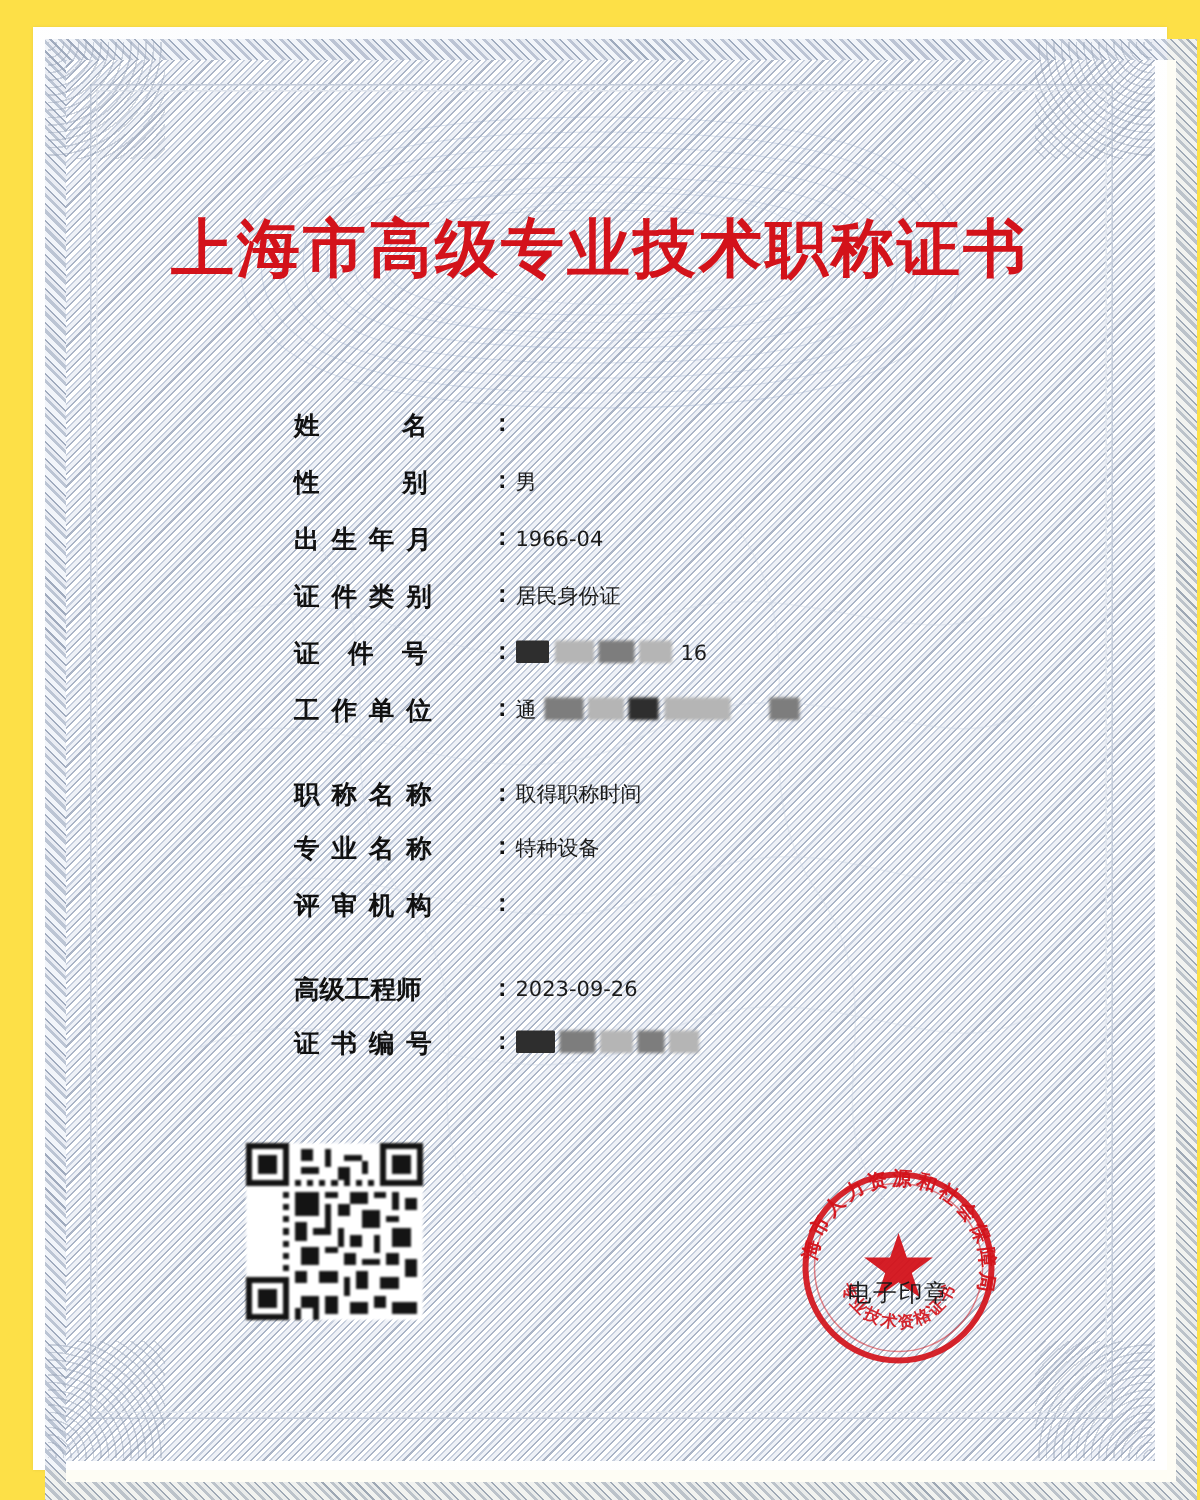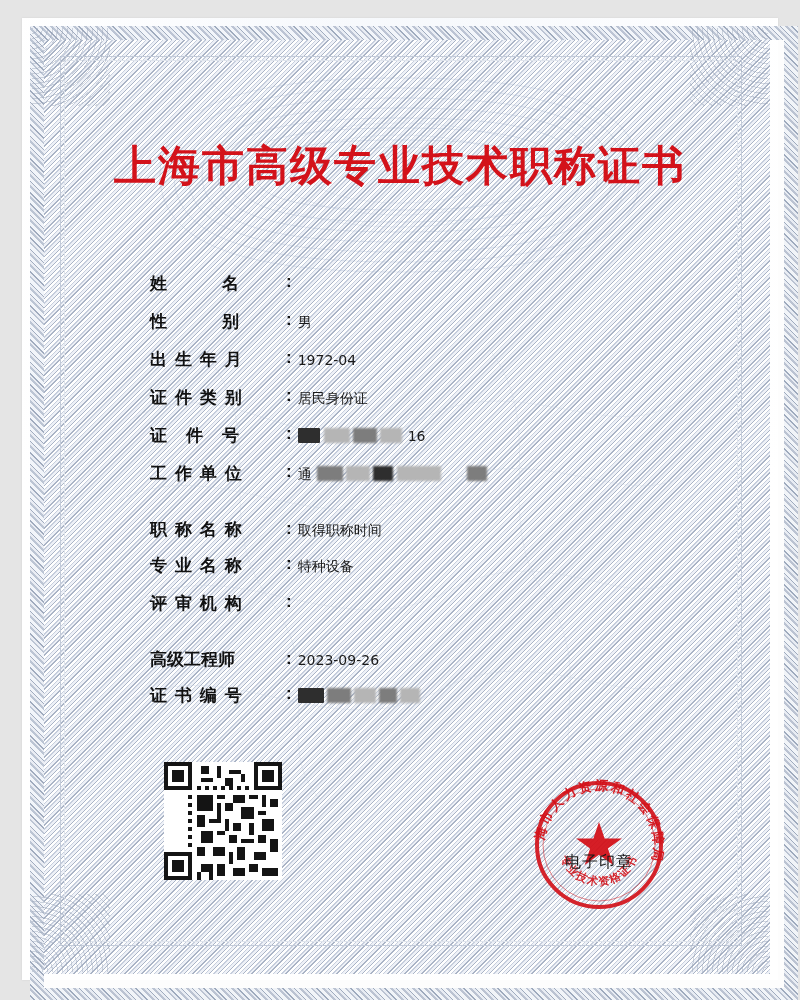"上海市高级专业技术职称证书" .page { background: #e5e5e5 -> #fde047 }
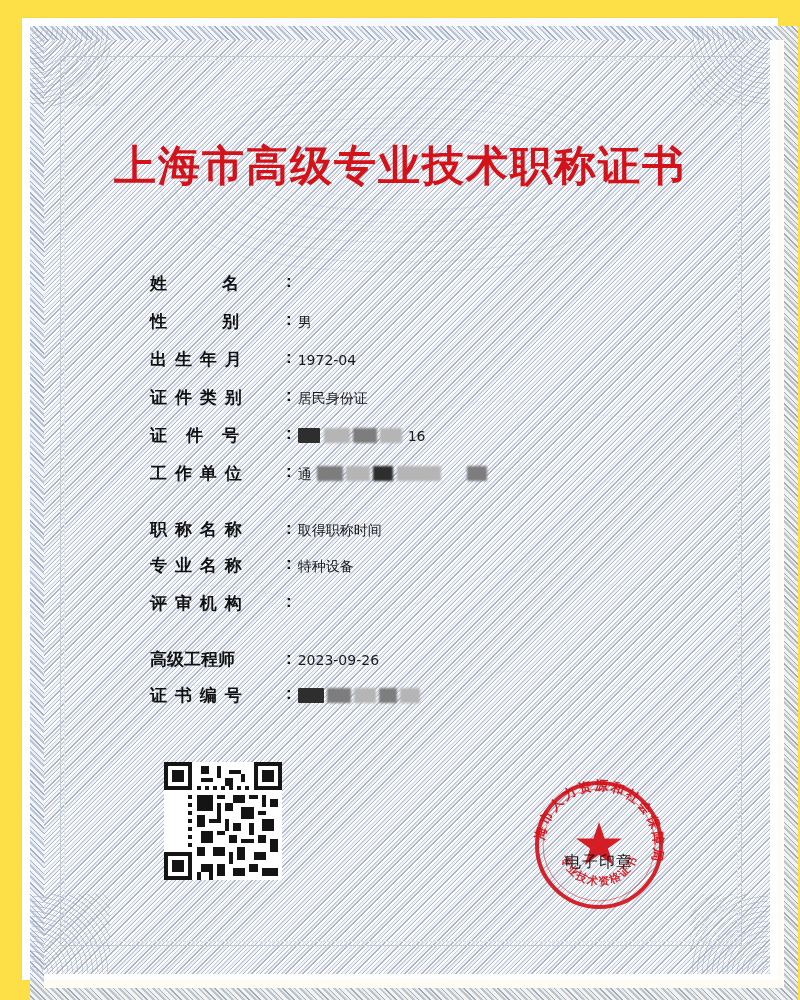"姓 名" .label.tight { padding-left: none -> 46px }
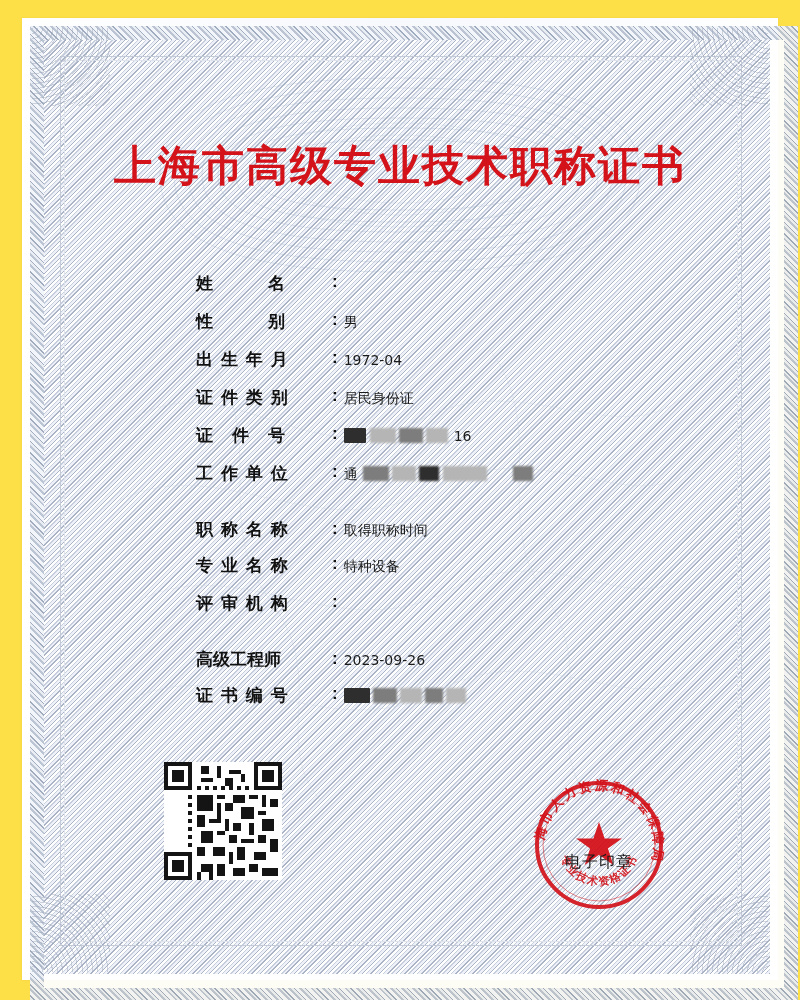"1972-04" div.value { text: 1972-04 -> 1966-04 }
